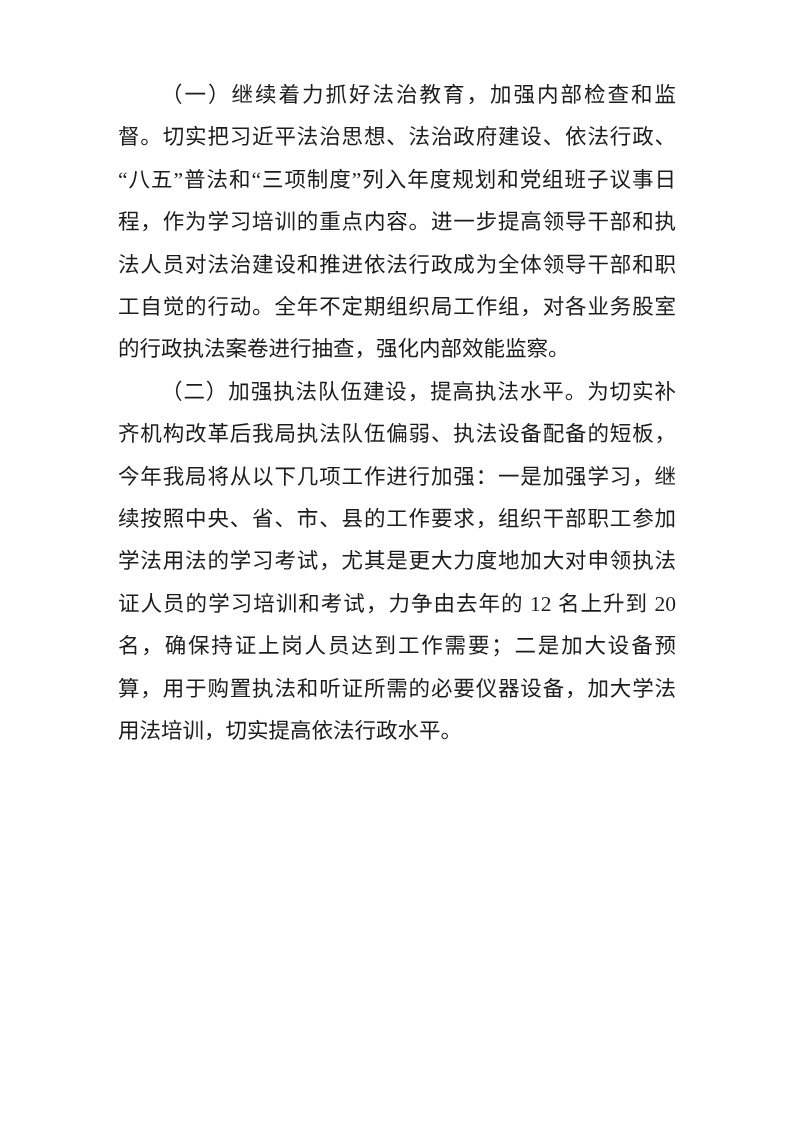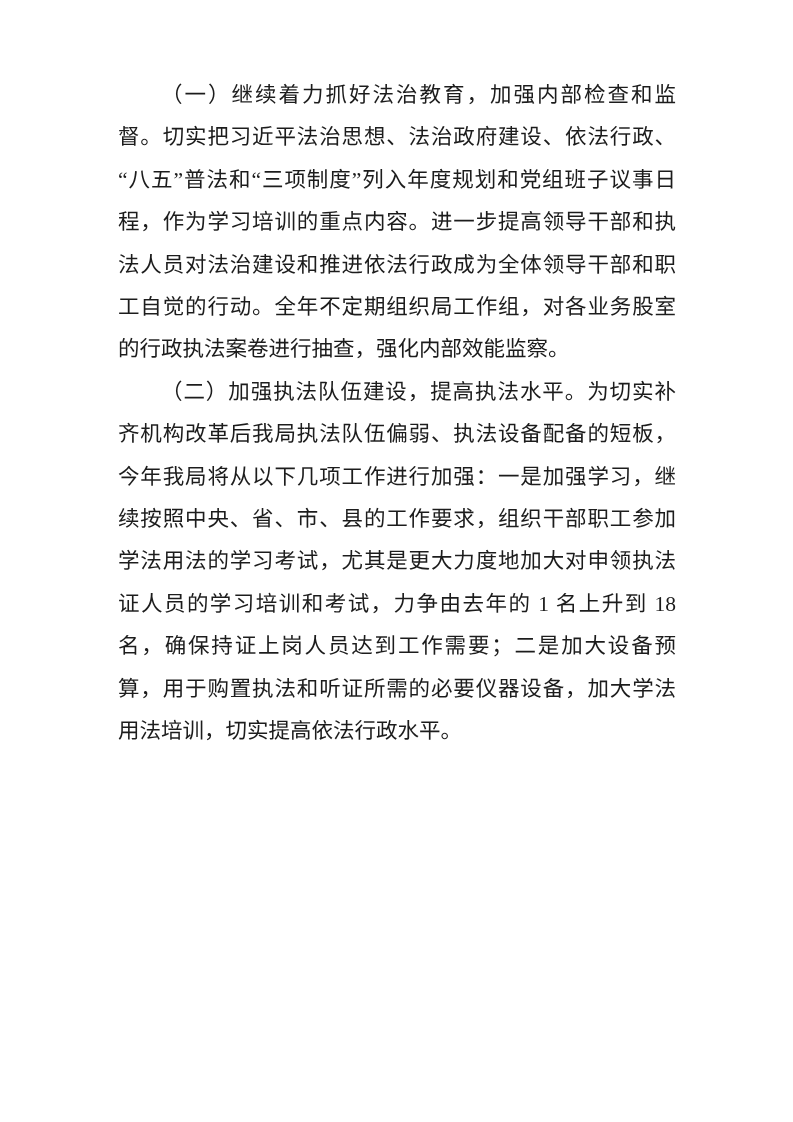"（二）加强执法队伍建设，提高执法水平。为切实补齐机构改革后我局执法队伍偏弱、执法" p { text: 1 名上升到 18 -> 12 名上升到 20 }
